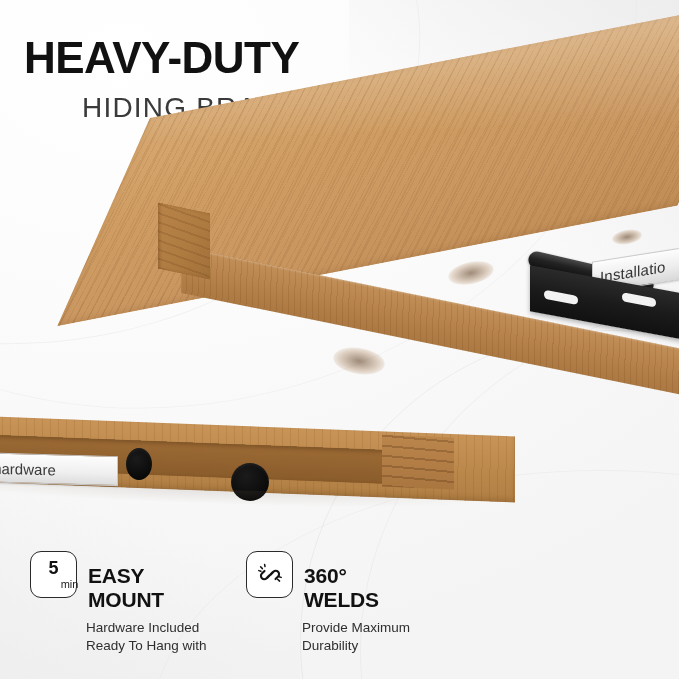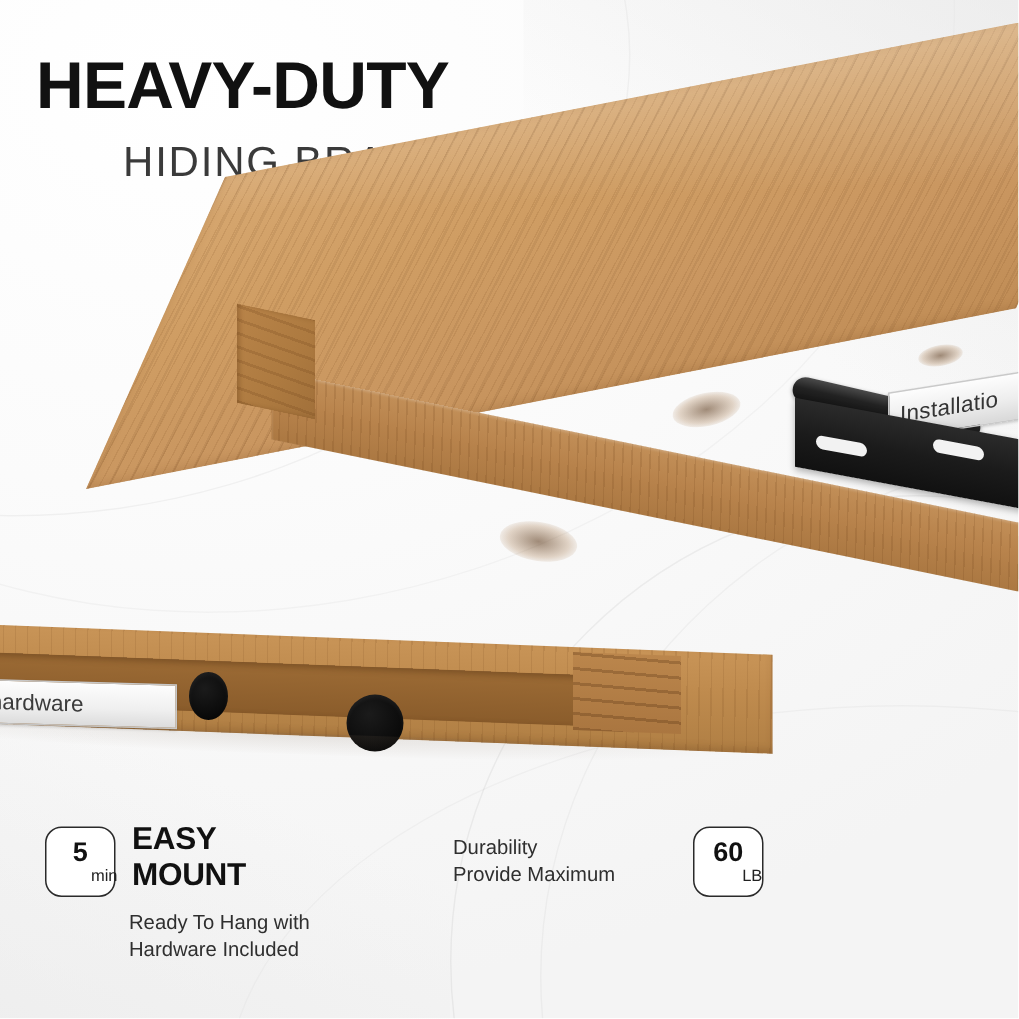"EASY" .feature-title { margin-top: none -> 16px }
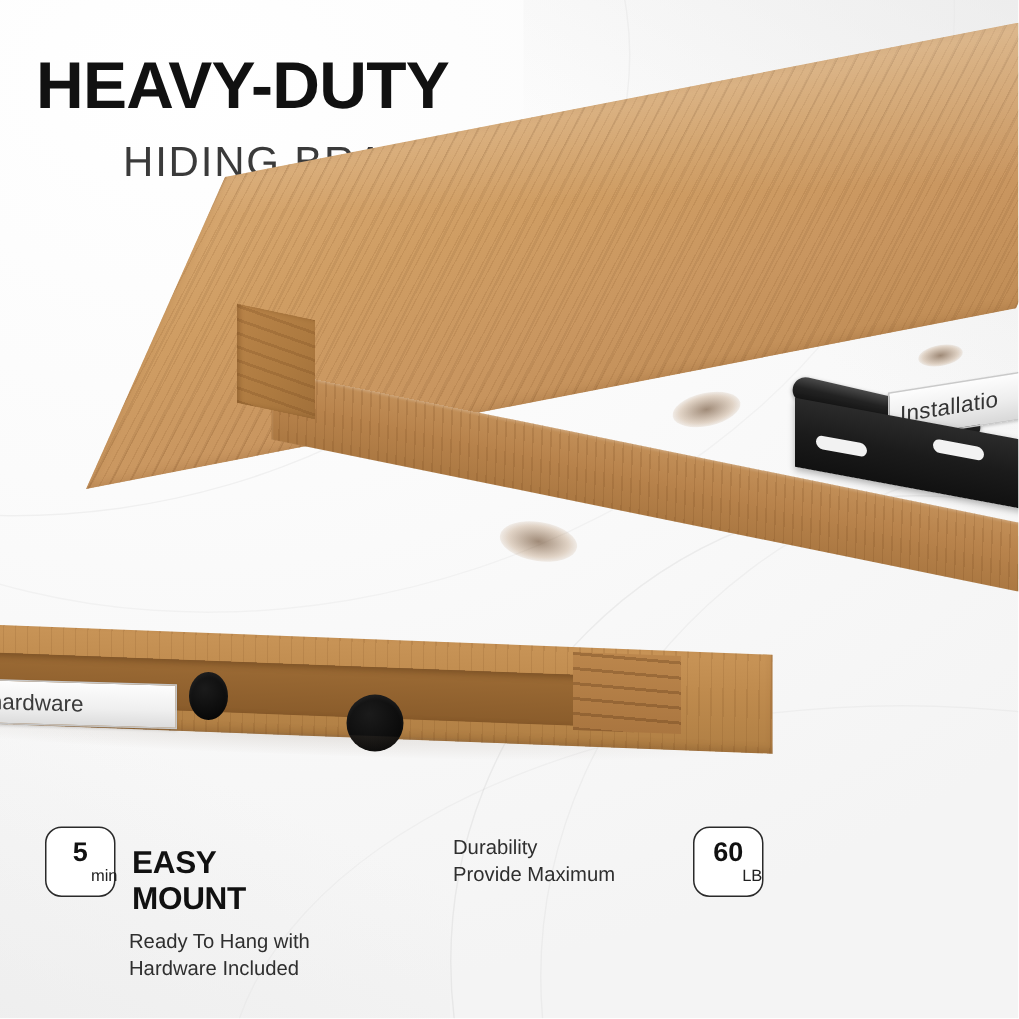"360°" div.feature-head { html: none -> <div> <div> <svg> <g> <path></path> <path></path> <path></path> </g> <g> <path></path> <path></path> <path></path> <path></path> <path></path> </g> </svg> </div> <div> <div>360°</div> <div>WELDS</div> </div> </div> }
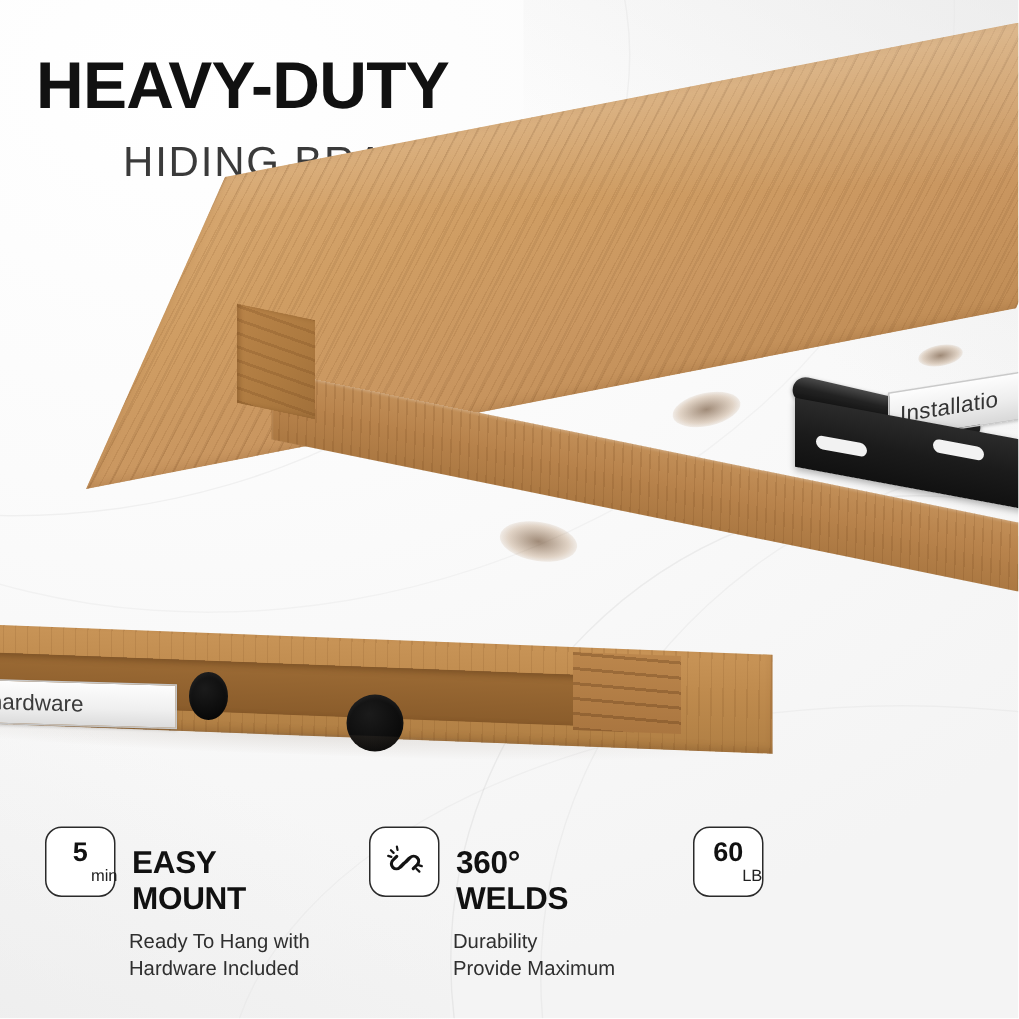"60" div.badge { html: <div> <span>60</span> <span>LB</span> </div> -> none }
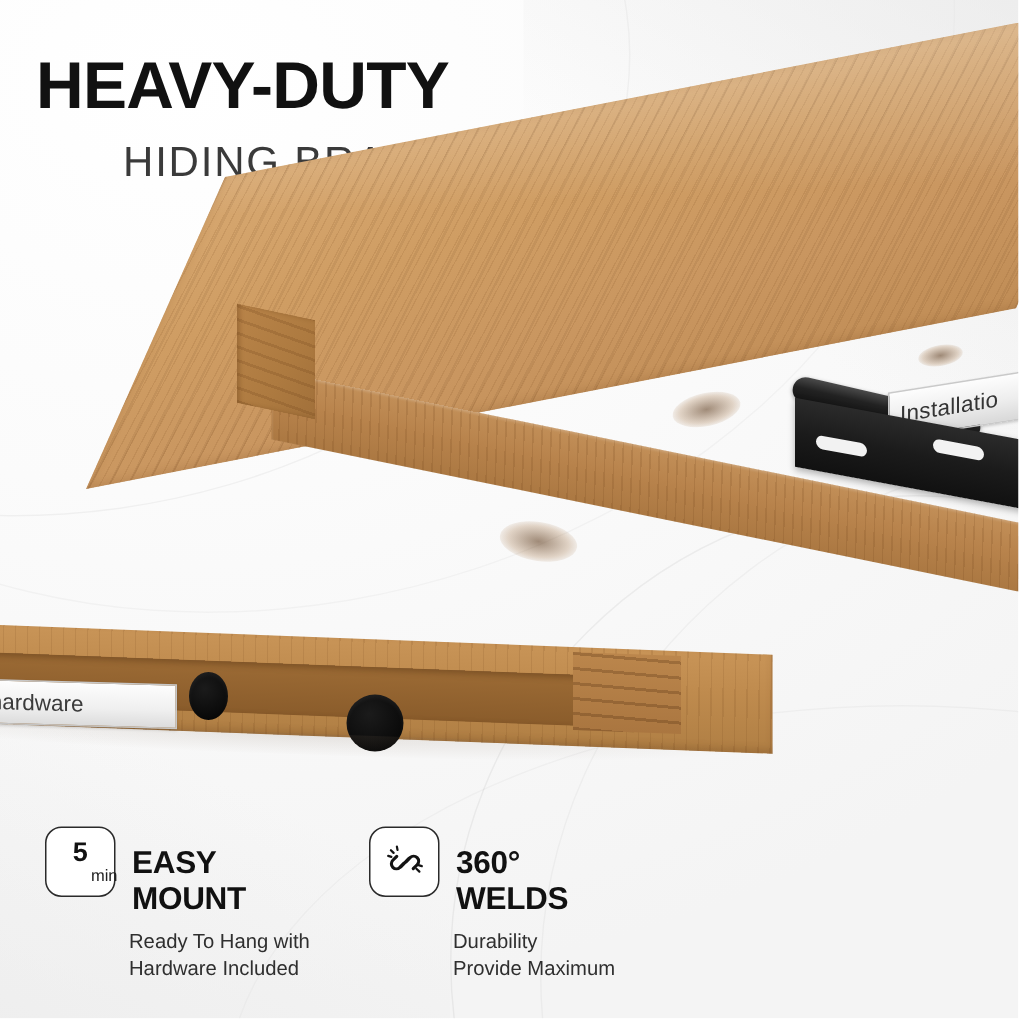"Ready To Hang with" div { order: before "Hardware Included" -> after "Hardware Included" }
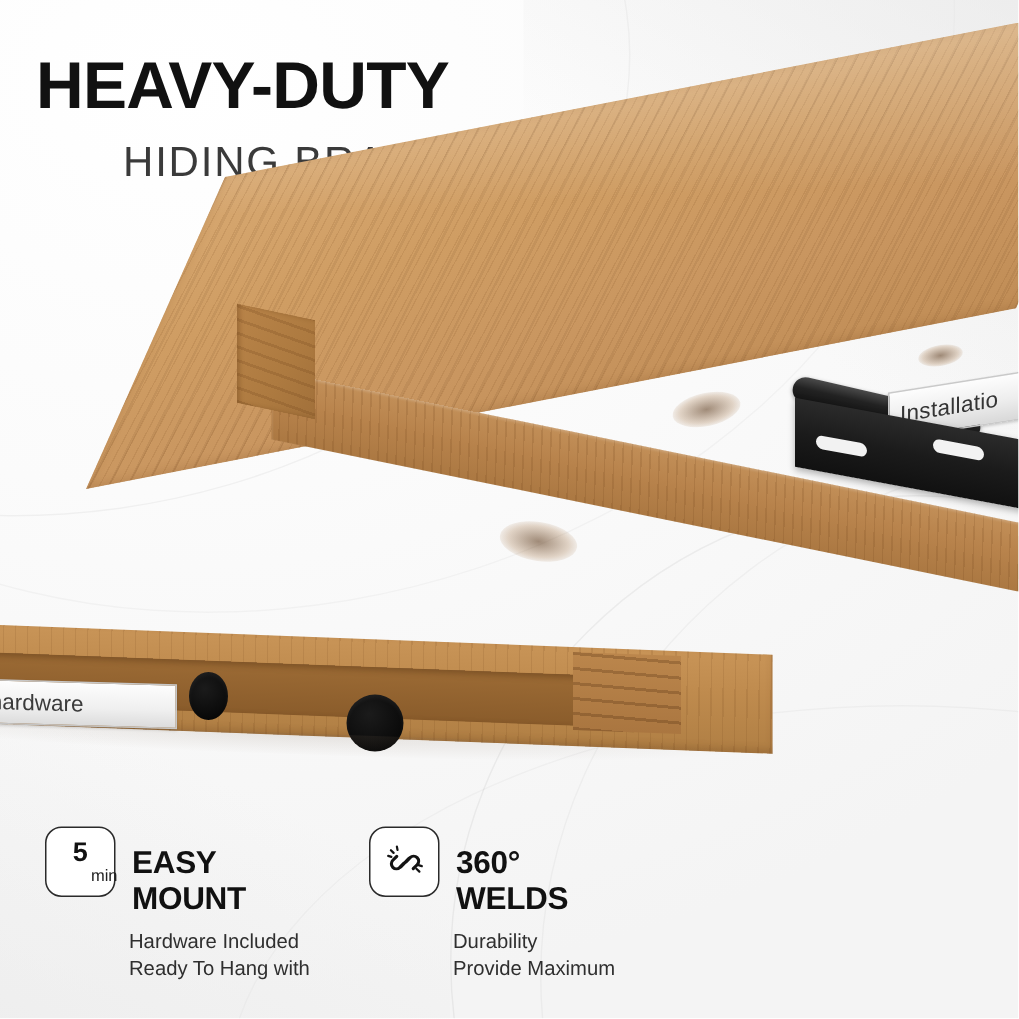"Durability" div { order: before "Provide Maximum" -> after "Provide Maximum" }
